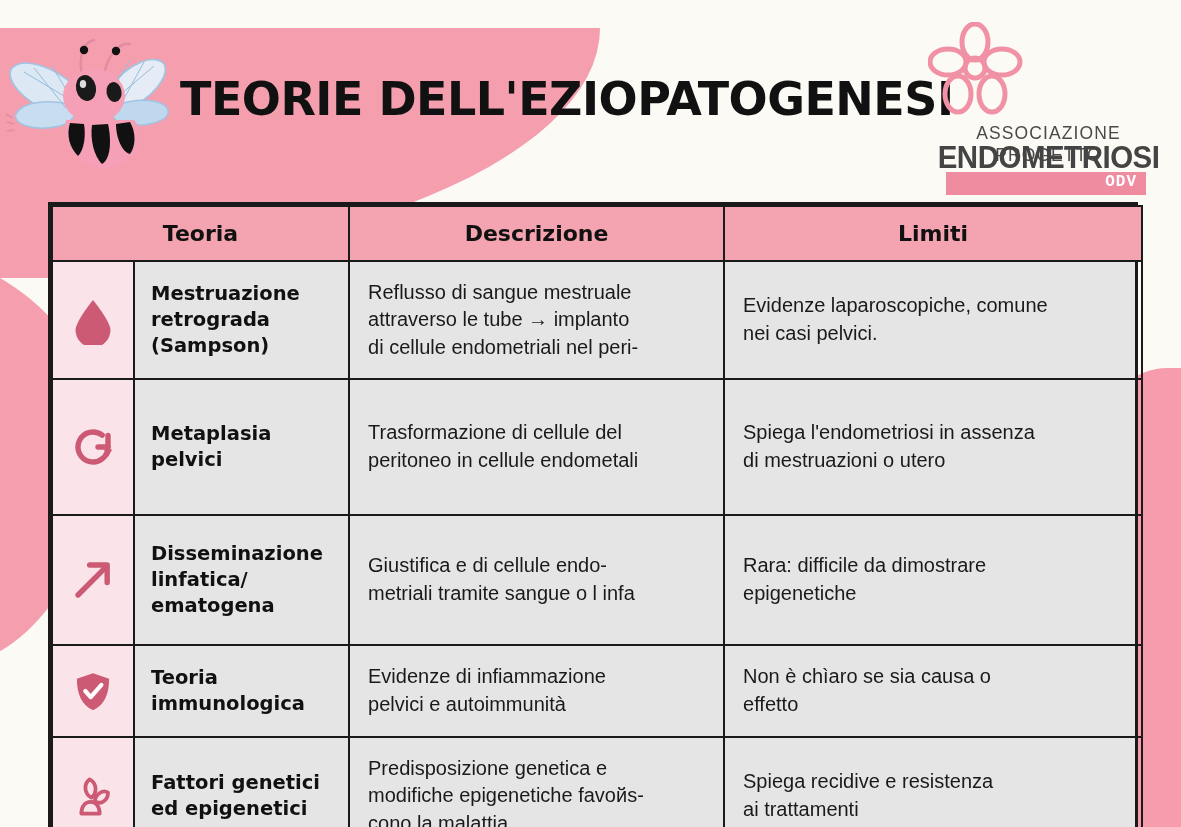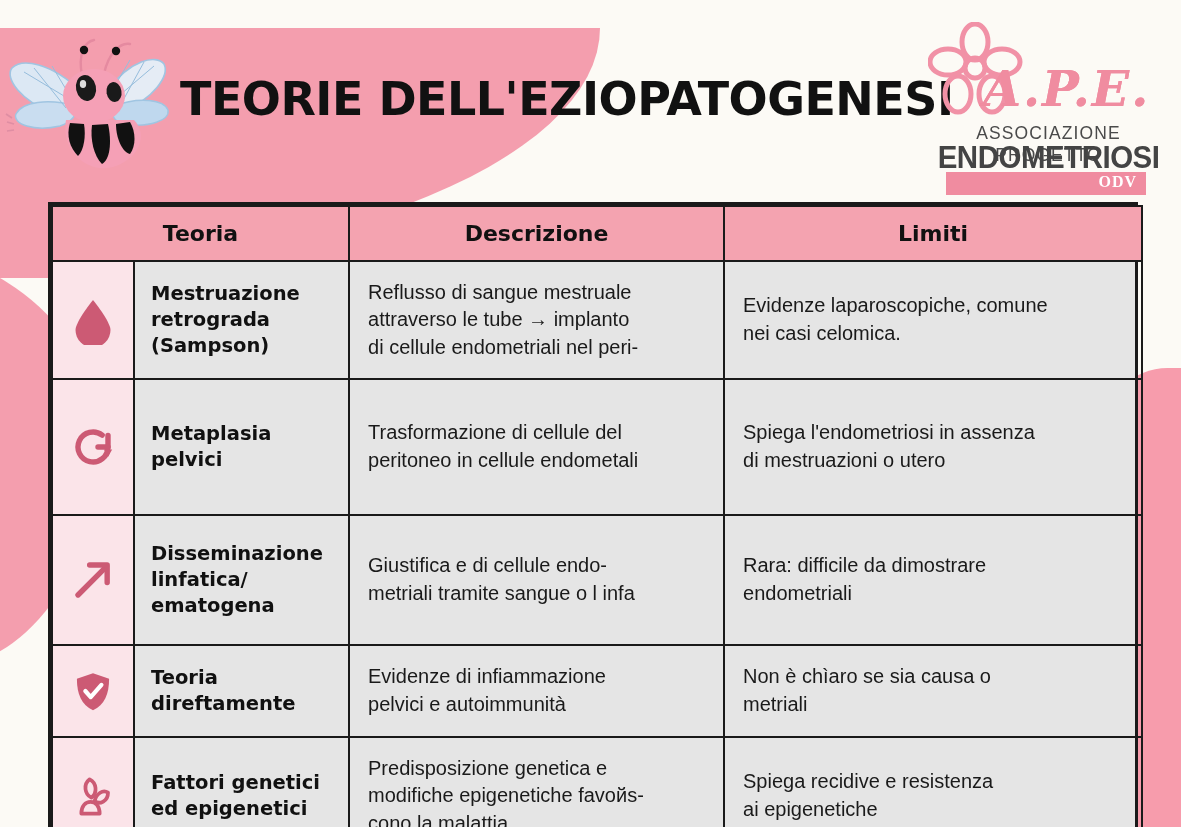"A.P.E." div.logo-ape { html: <div>A.P.E.</div> -> none }
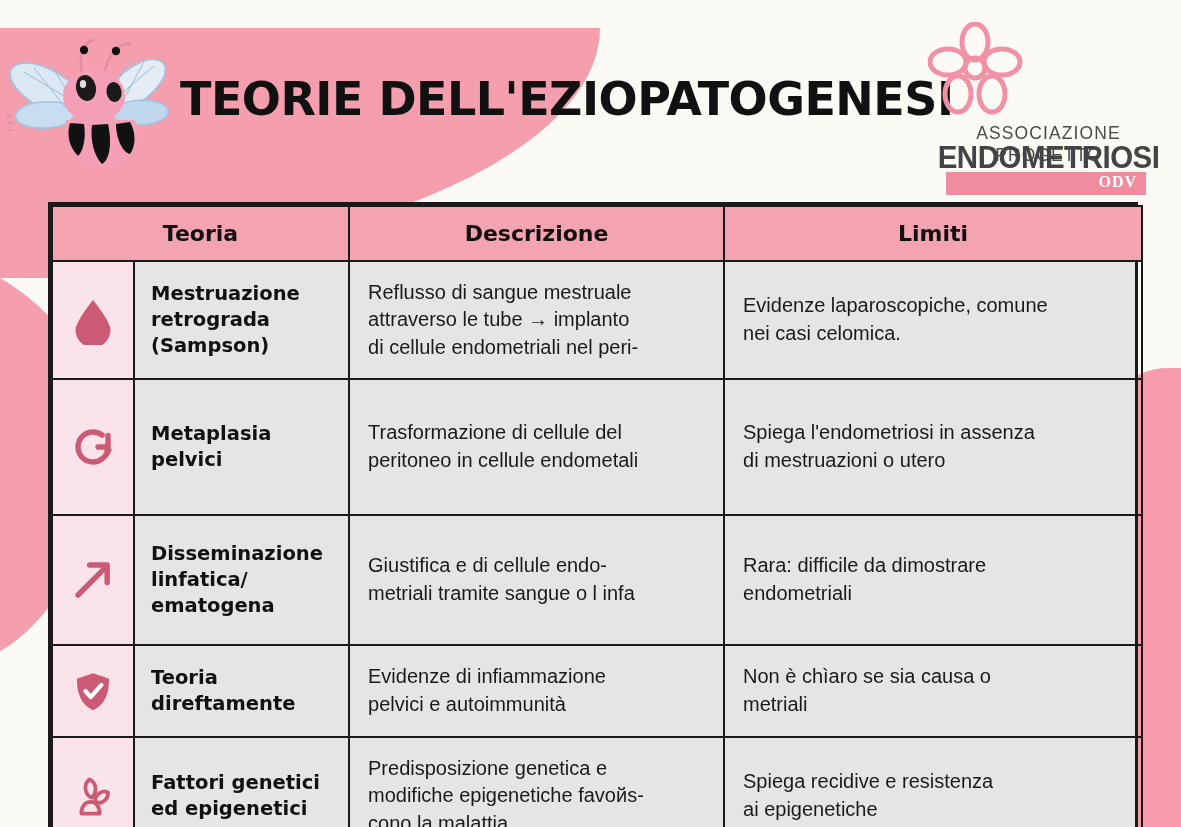"ODV" .logo-odv { font-family: Liberation Serif, serif -> Liberation Mono, monospace }
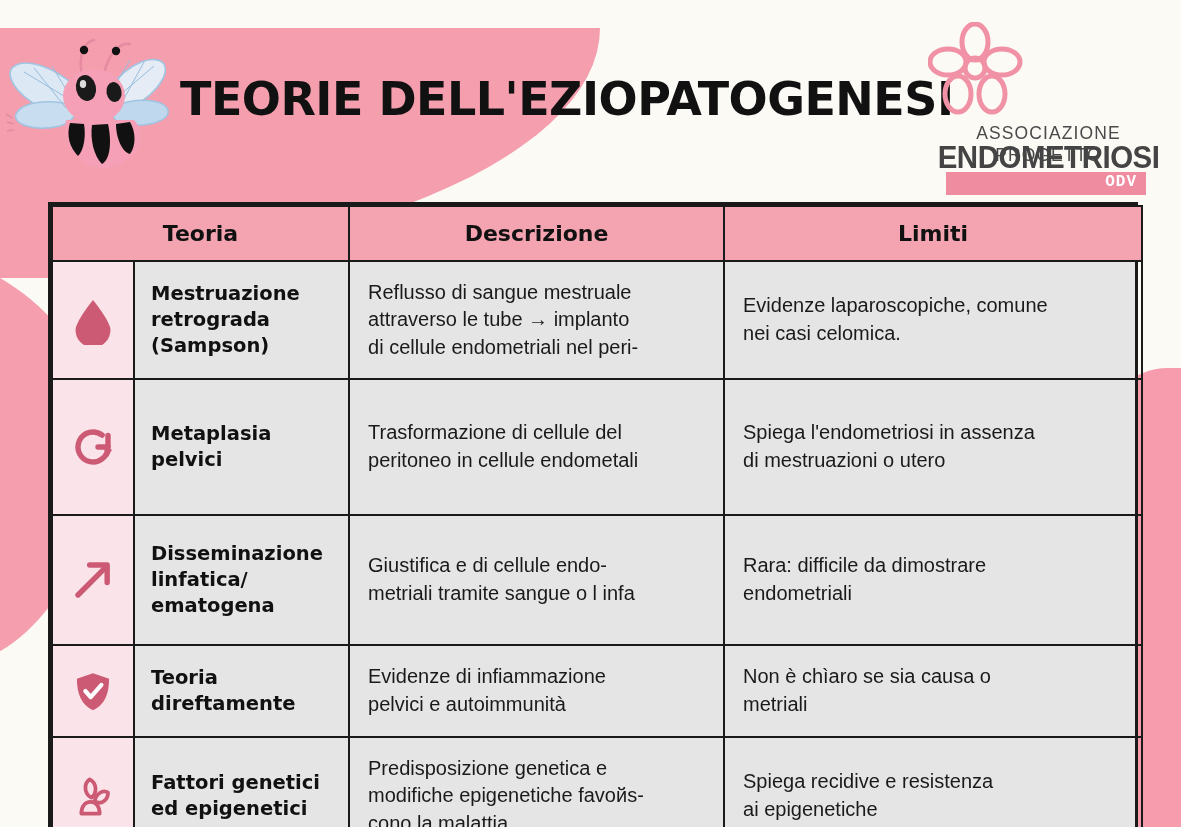"nei casi celomica." span.cellline { text: celomica -> pelvici }
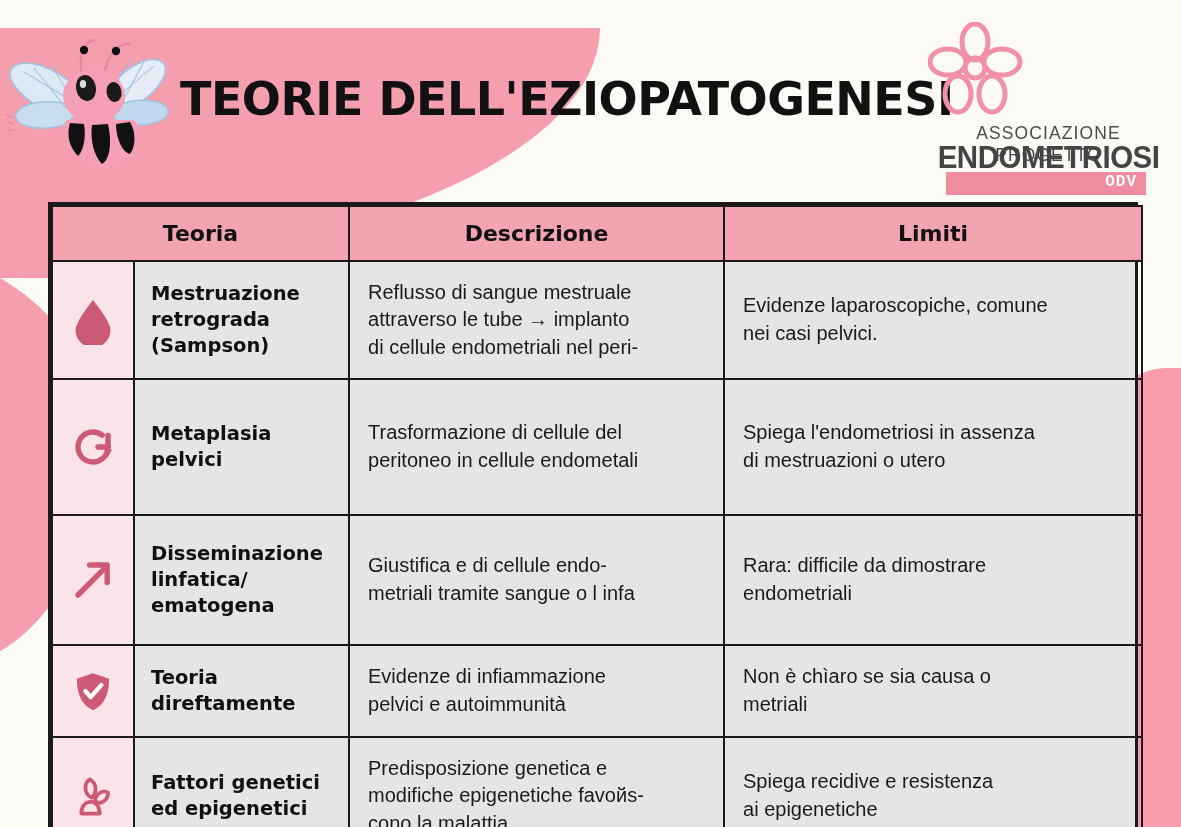"endometriali" span.cellline { text: endometriali -> epigenetiche }
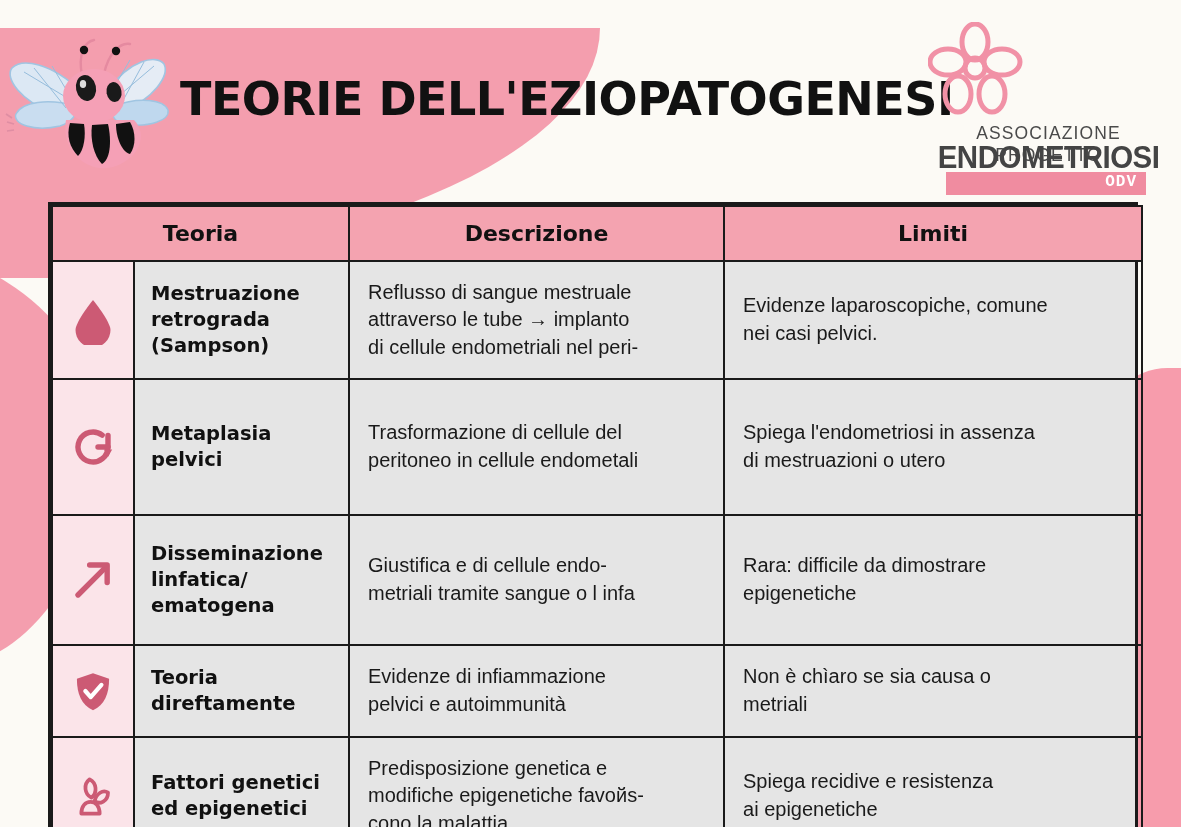"direftamente" span.cellline { text: direftamente -> immunologica }
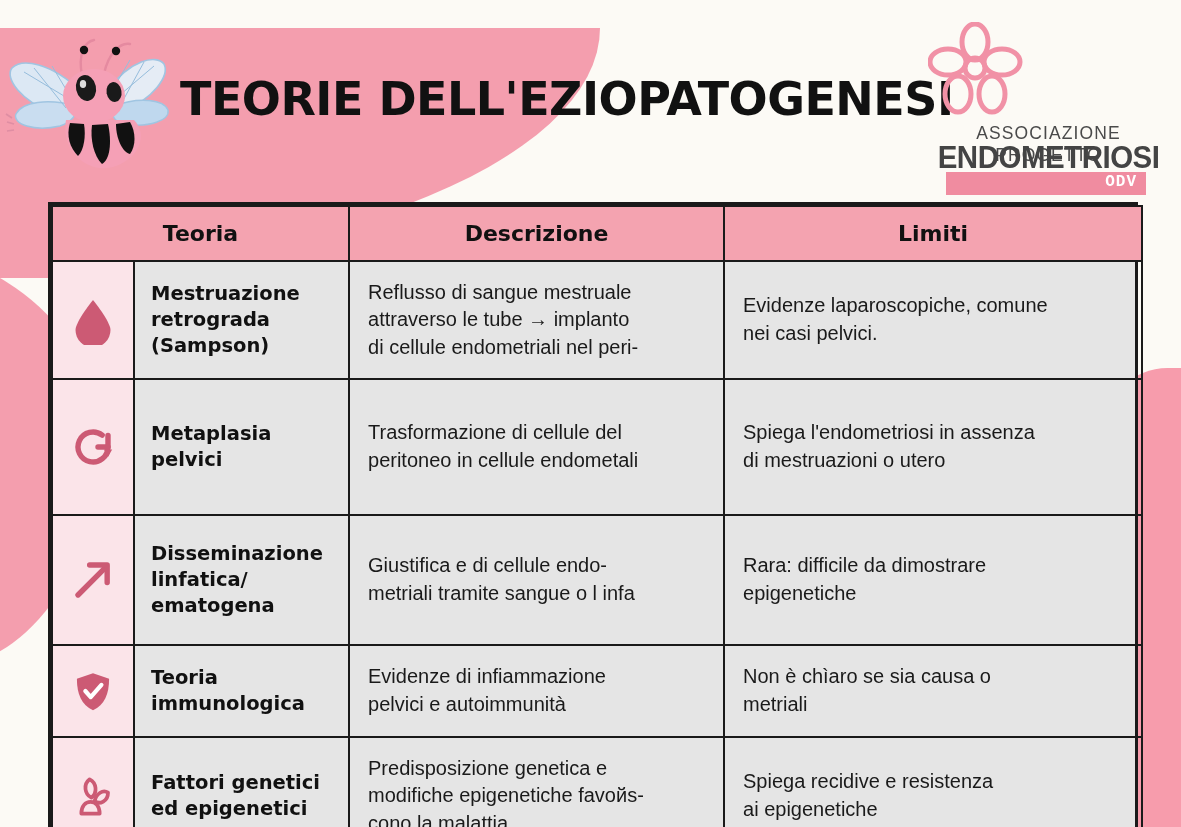"metriali" span.cellline { text: metriali -> effetto }
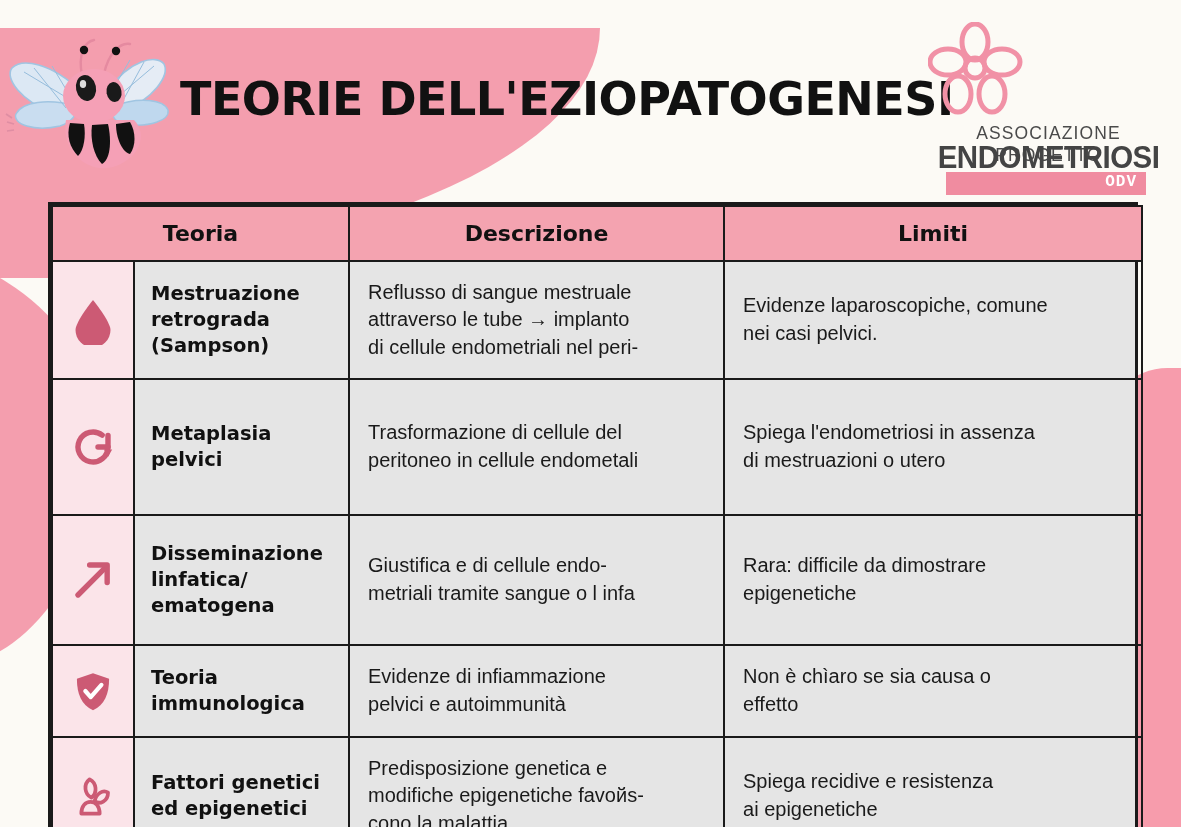"ai epigenetiche" span.cellline { text: epigenetiche -> trattamenti }
